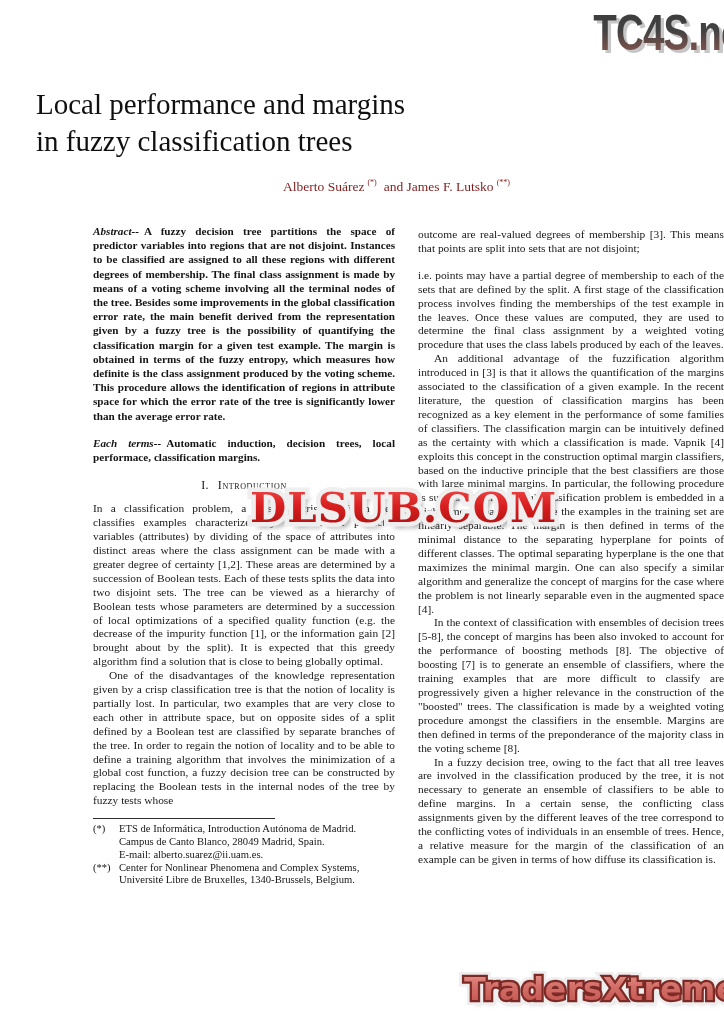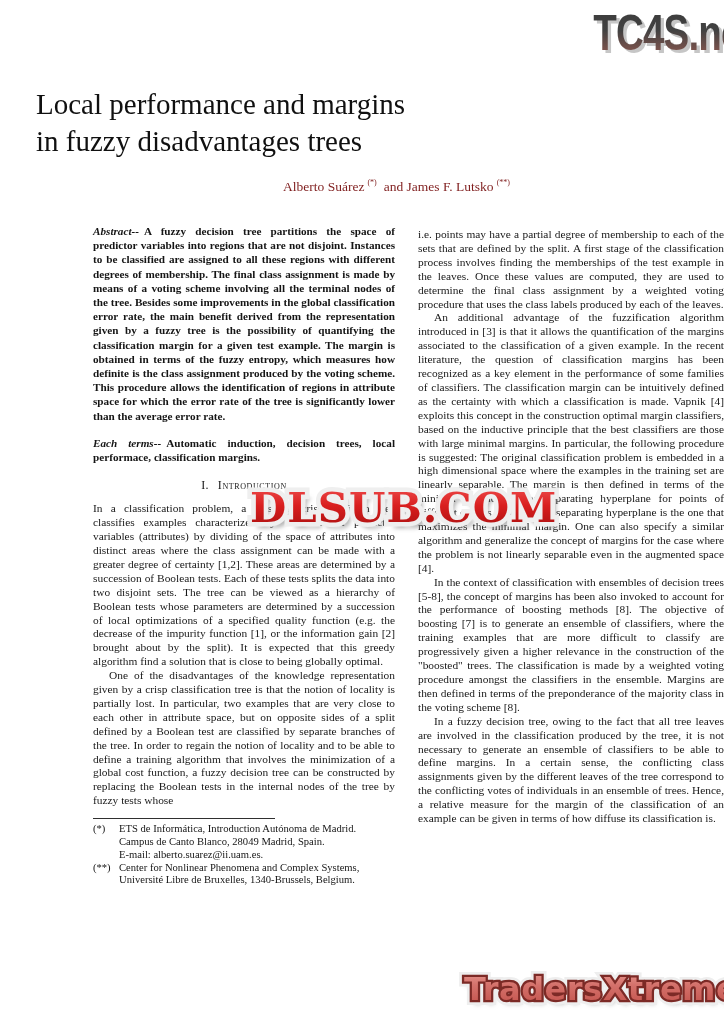"in fuzzy disadvantages trees" span { text: disadvantages -> classification }
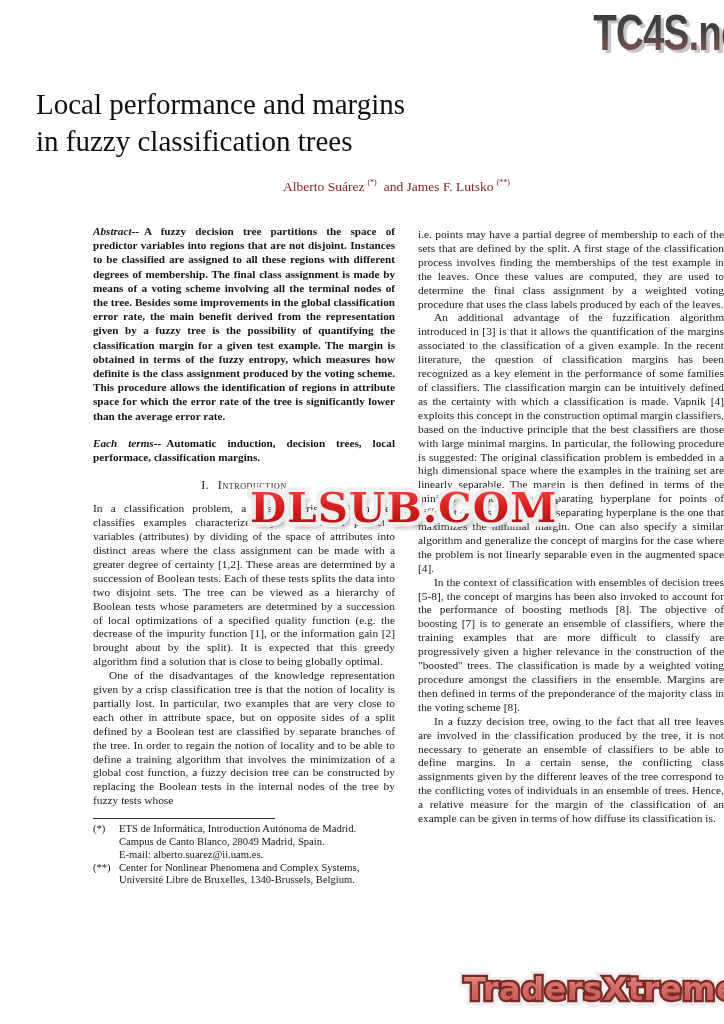"outcome are real-valued degrees of" p.body-p { html: none -> <p>outcome are real-valued degrees of membership [3]. This means that points are split into sets that are not disjoint;</p> }
